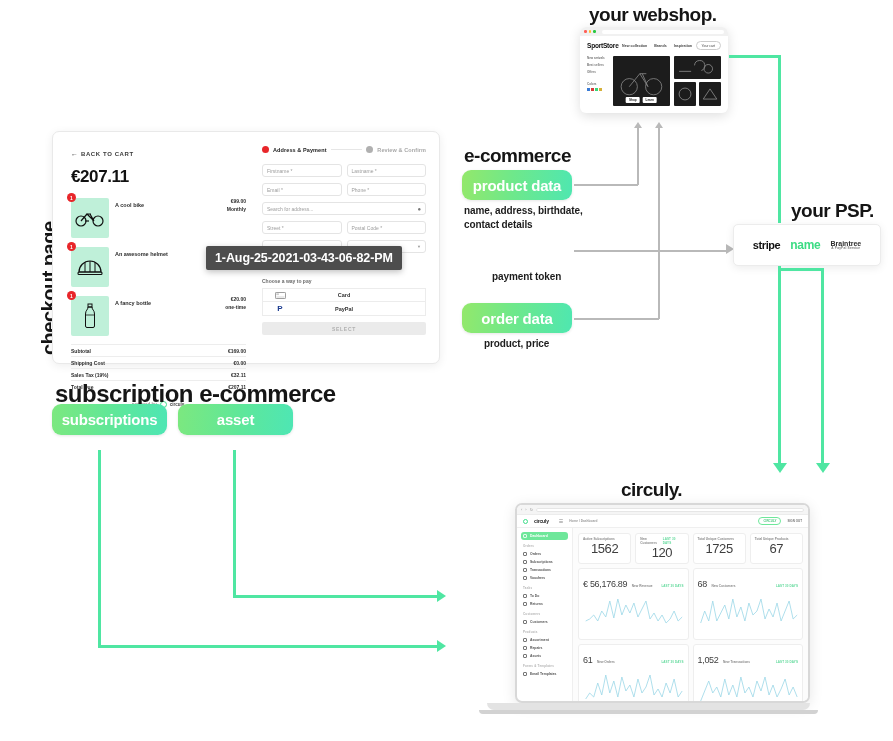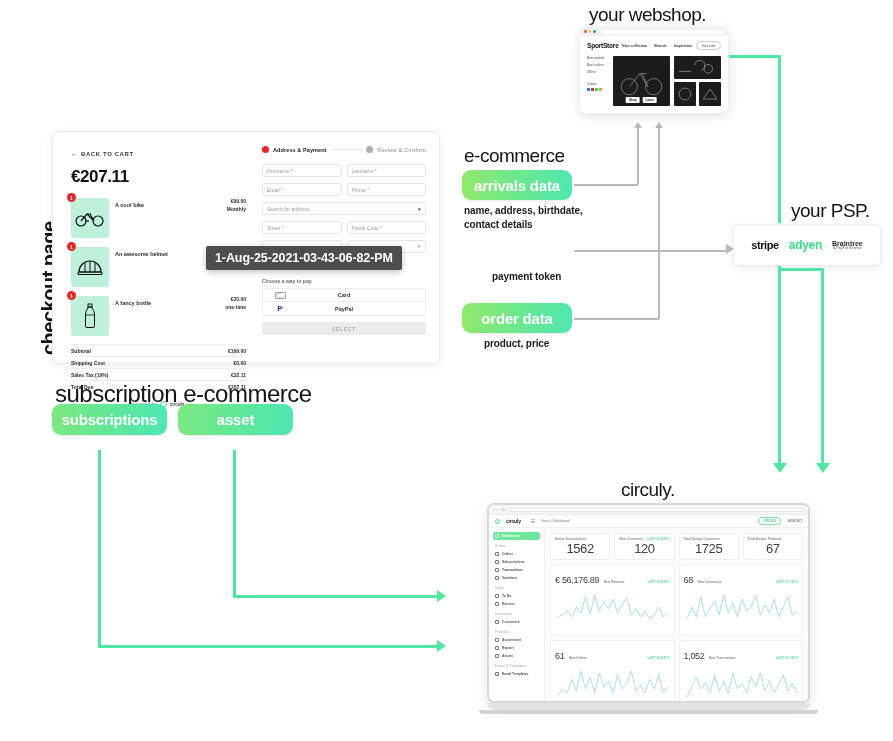"your webshop." .head { font-weight: 400 -> 700 }
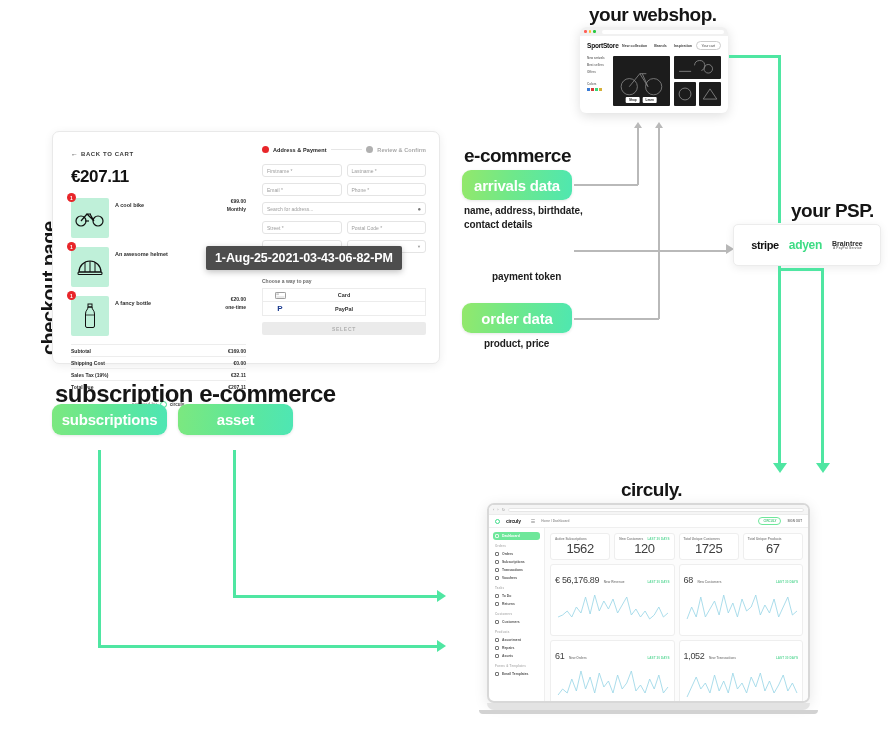"arrivals data" div.abs { text: arrivals -> product }
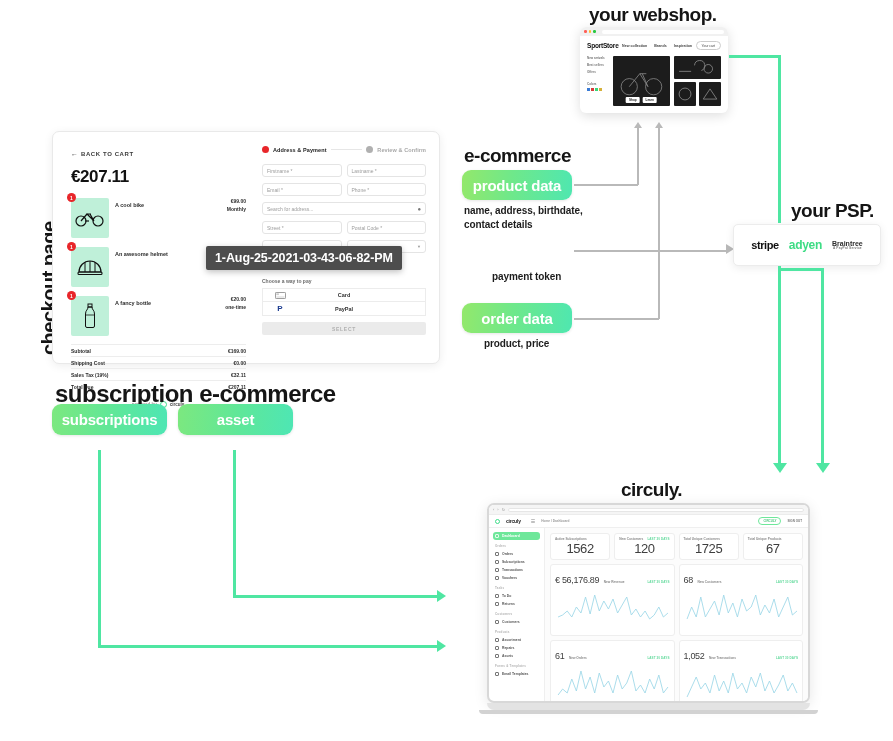"adyen" span.psp-adyen { text: adyen -> name }
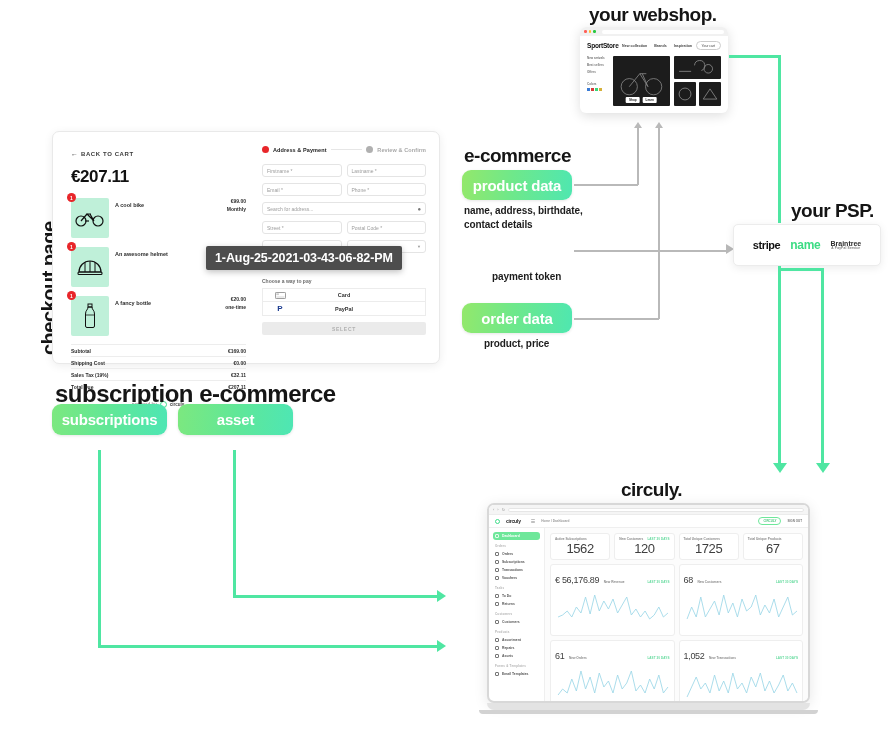"1562" .laptop-screen { margin-left: none -> 28px }
